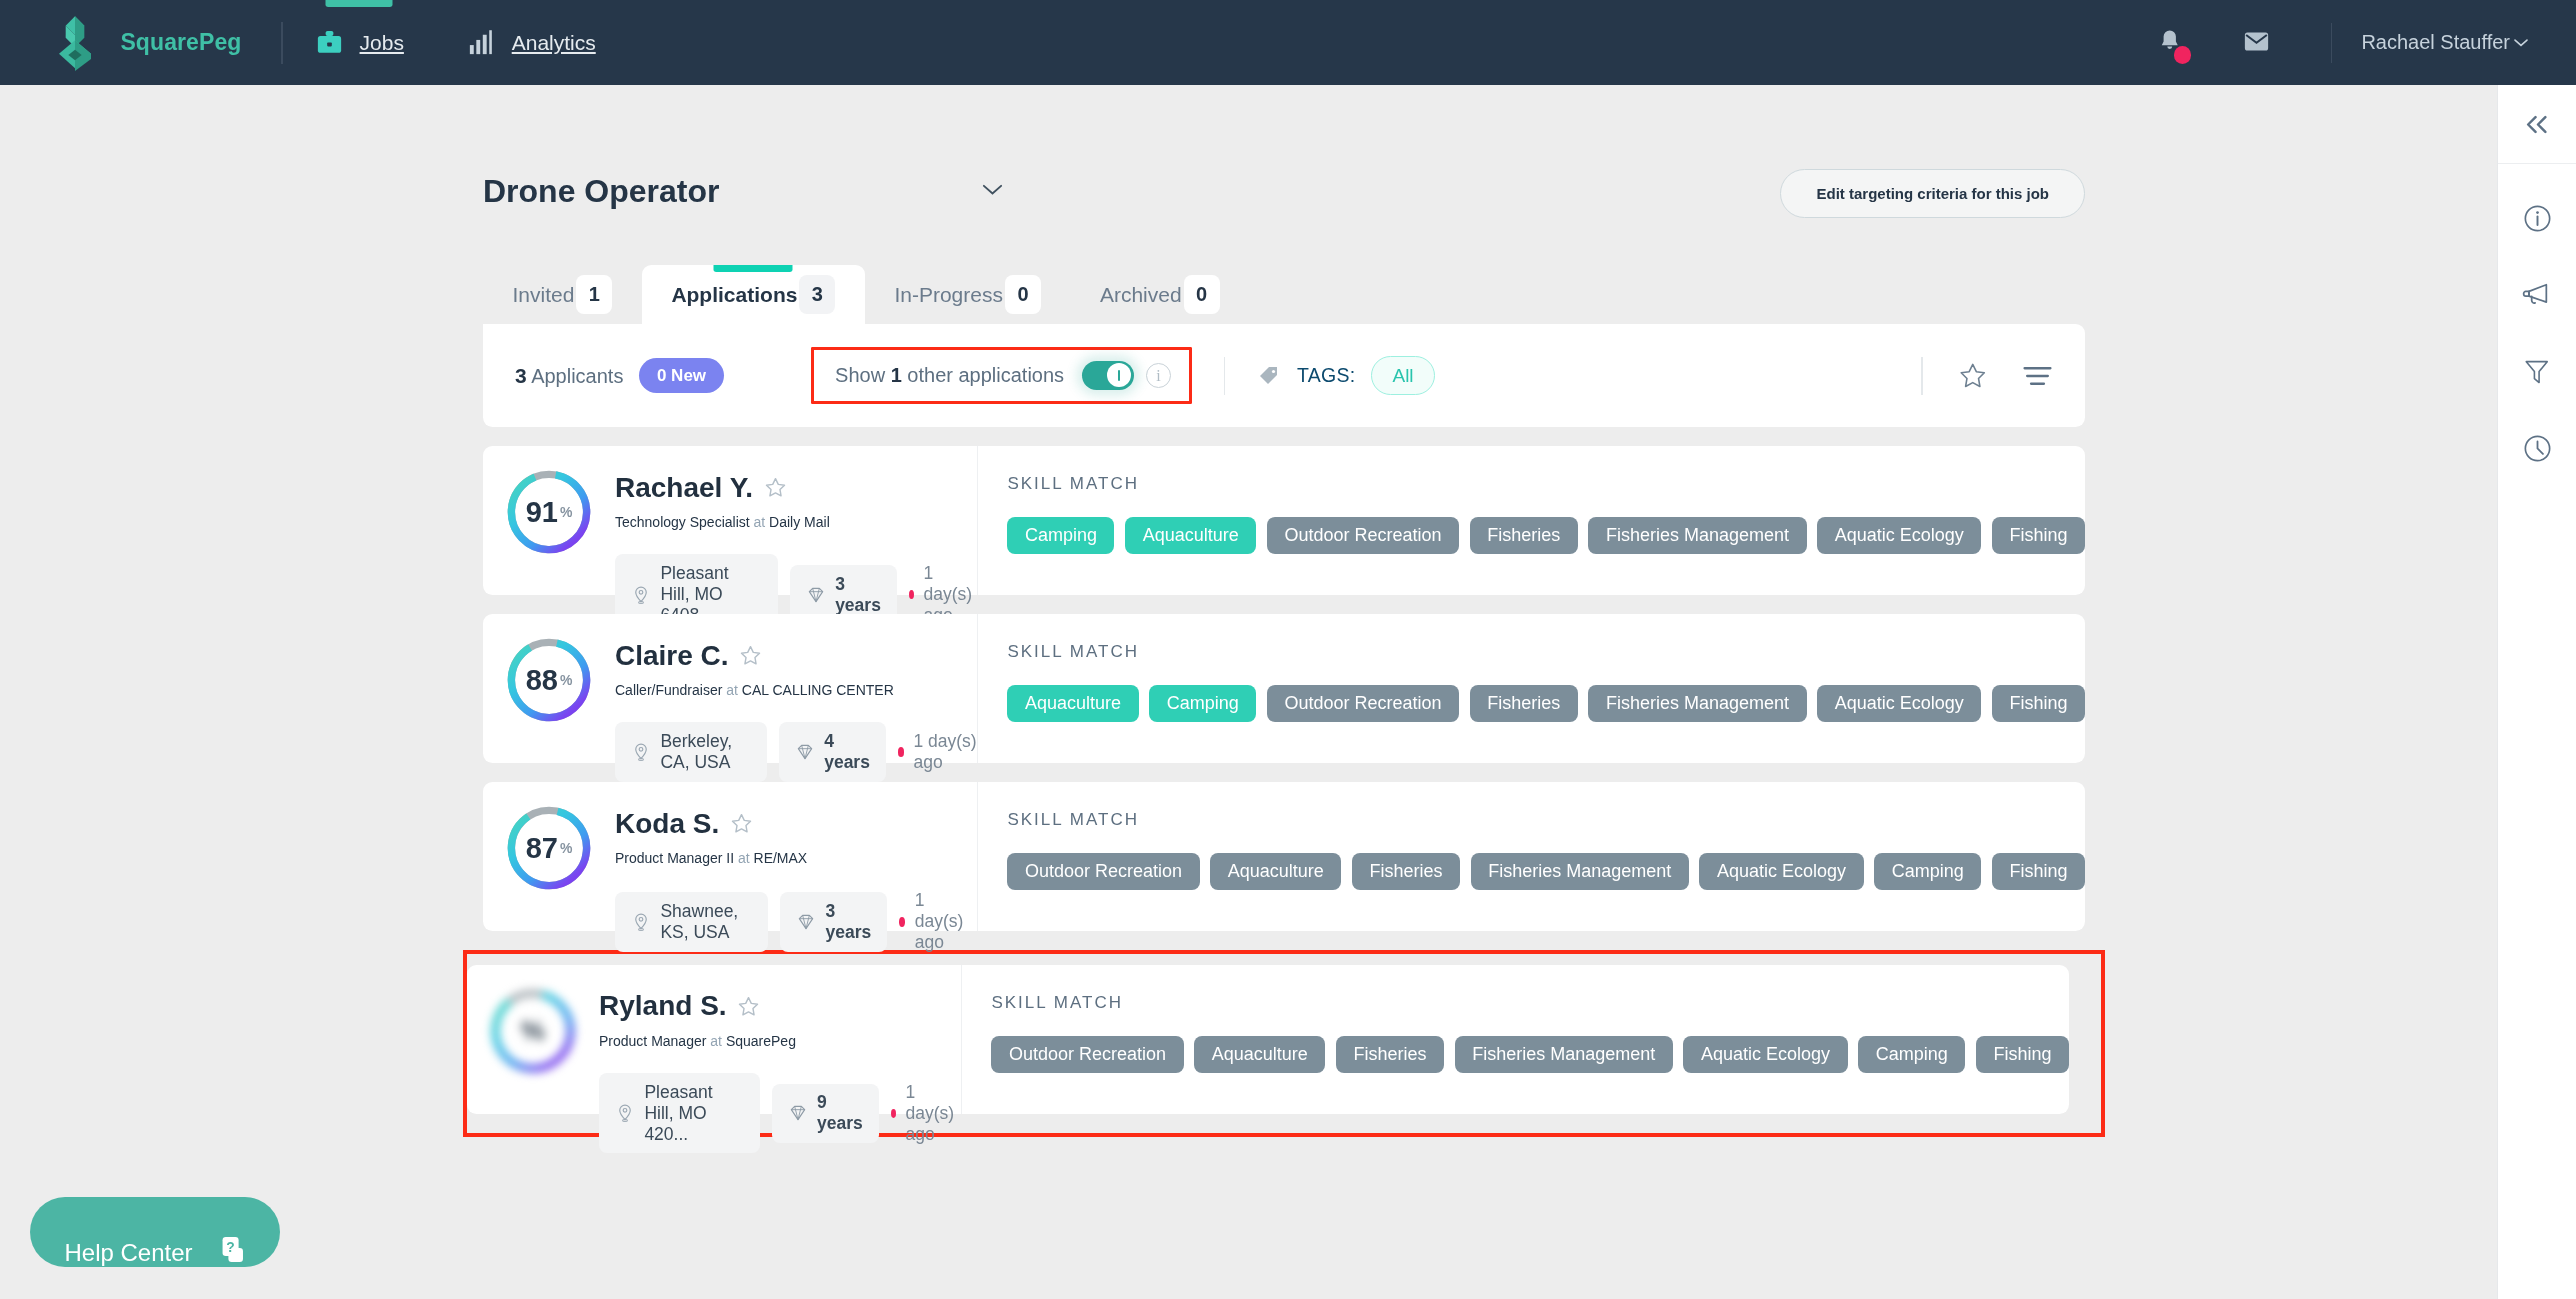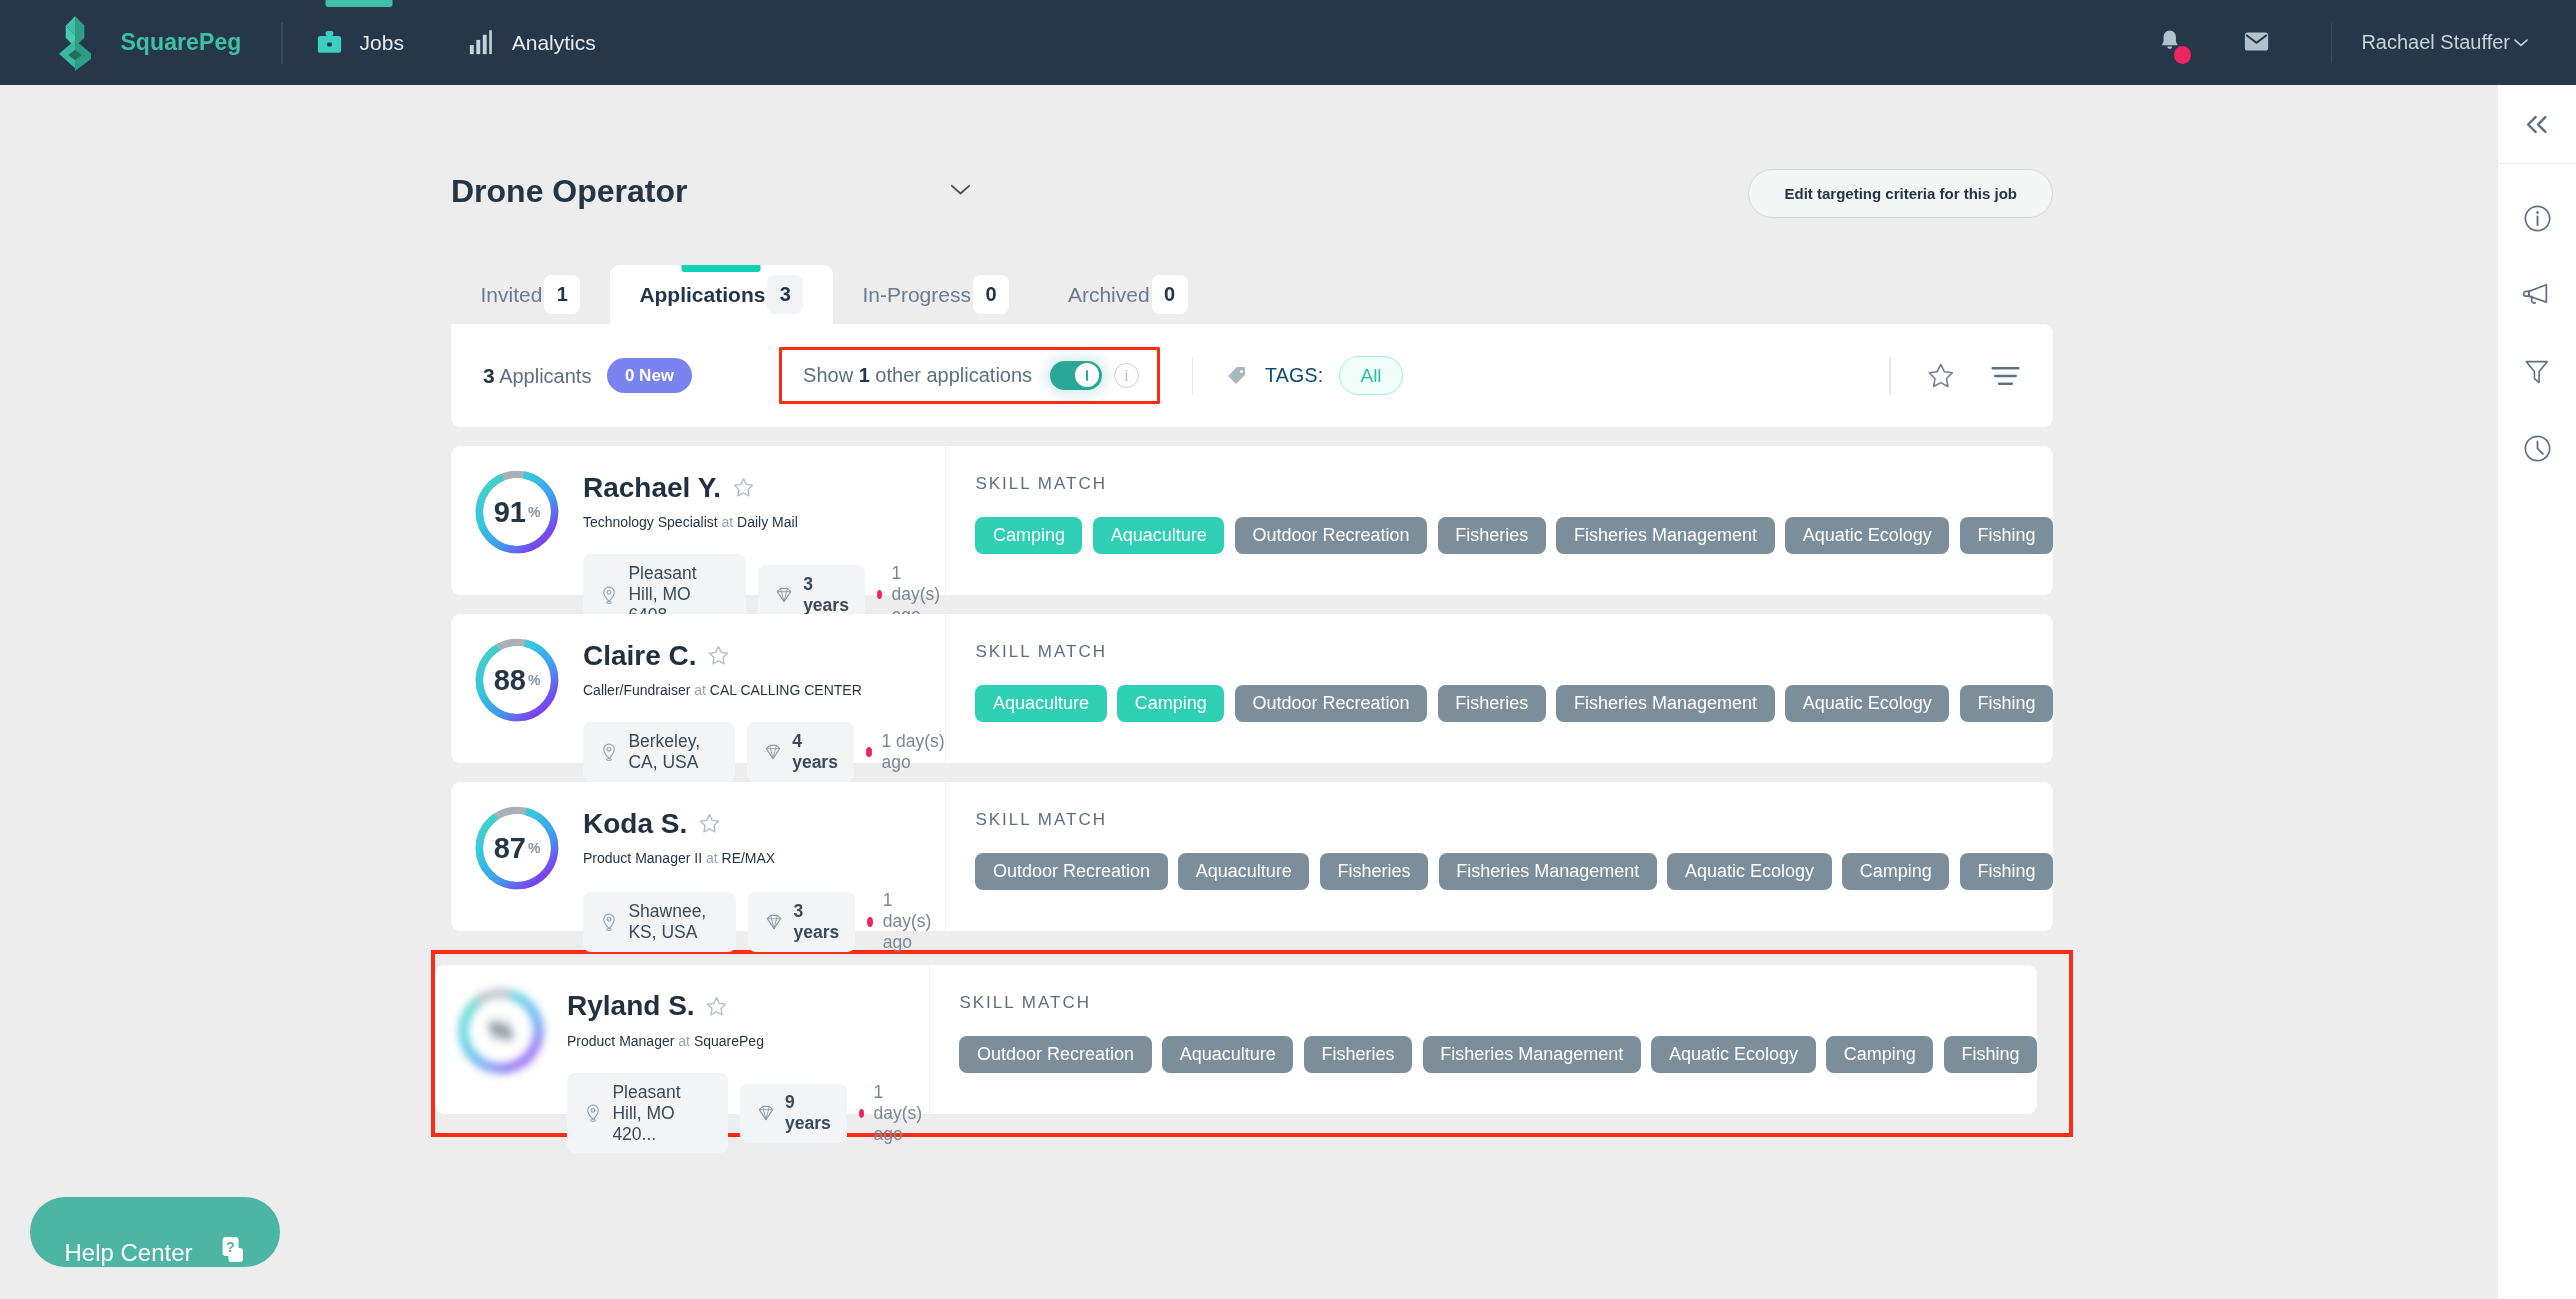"Jobs" .nav-item { text-decoration: none -> underline }
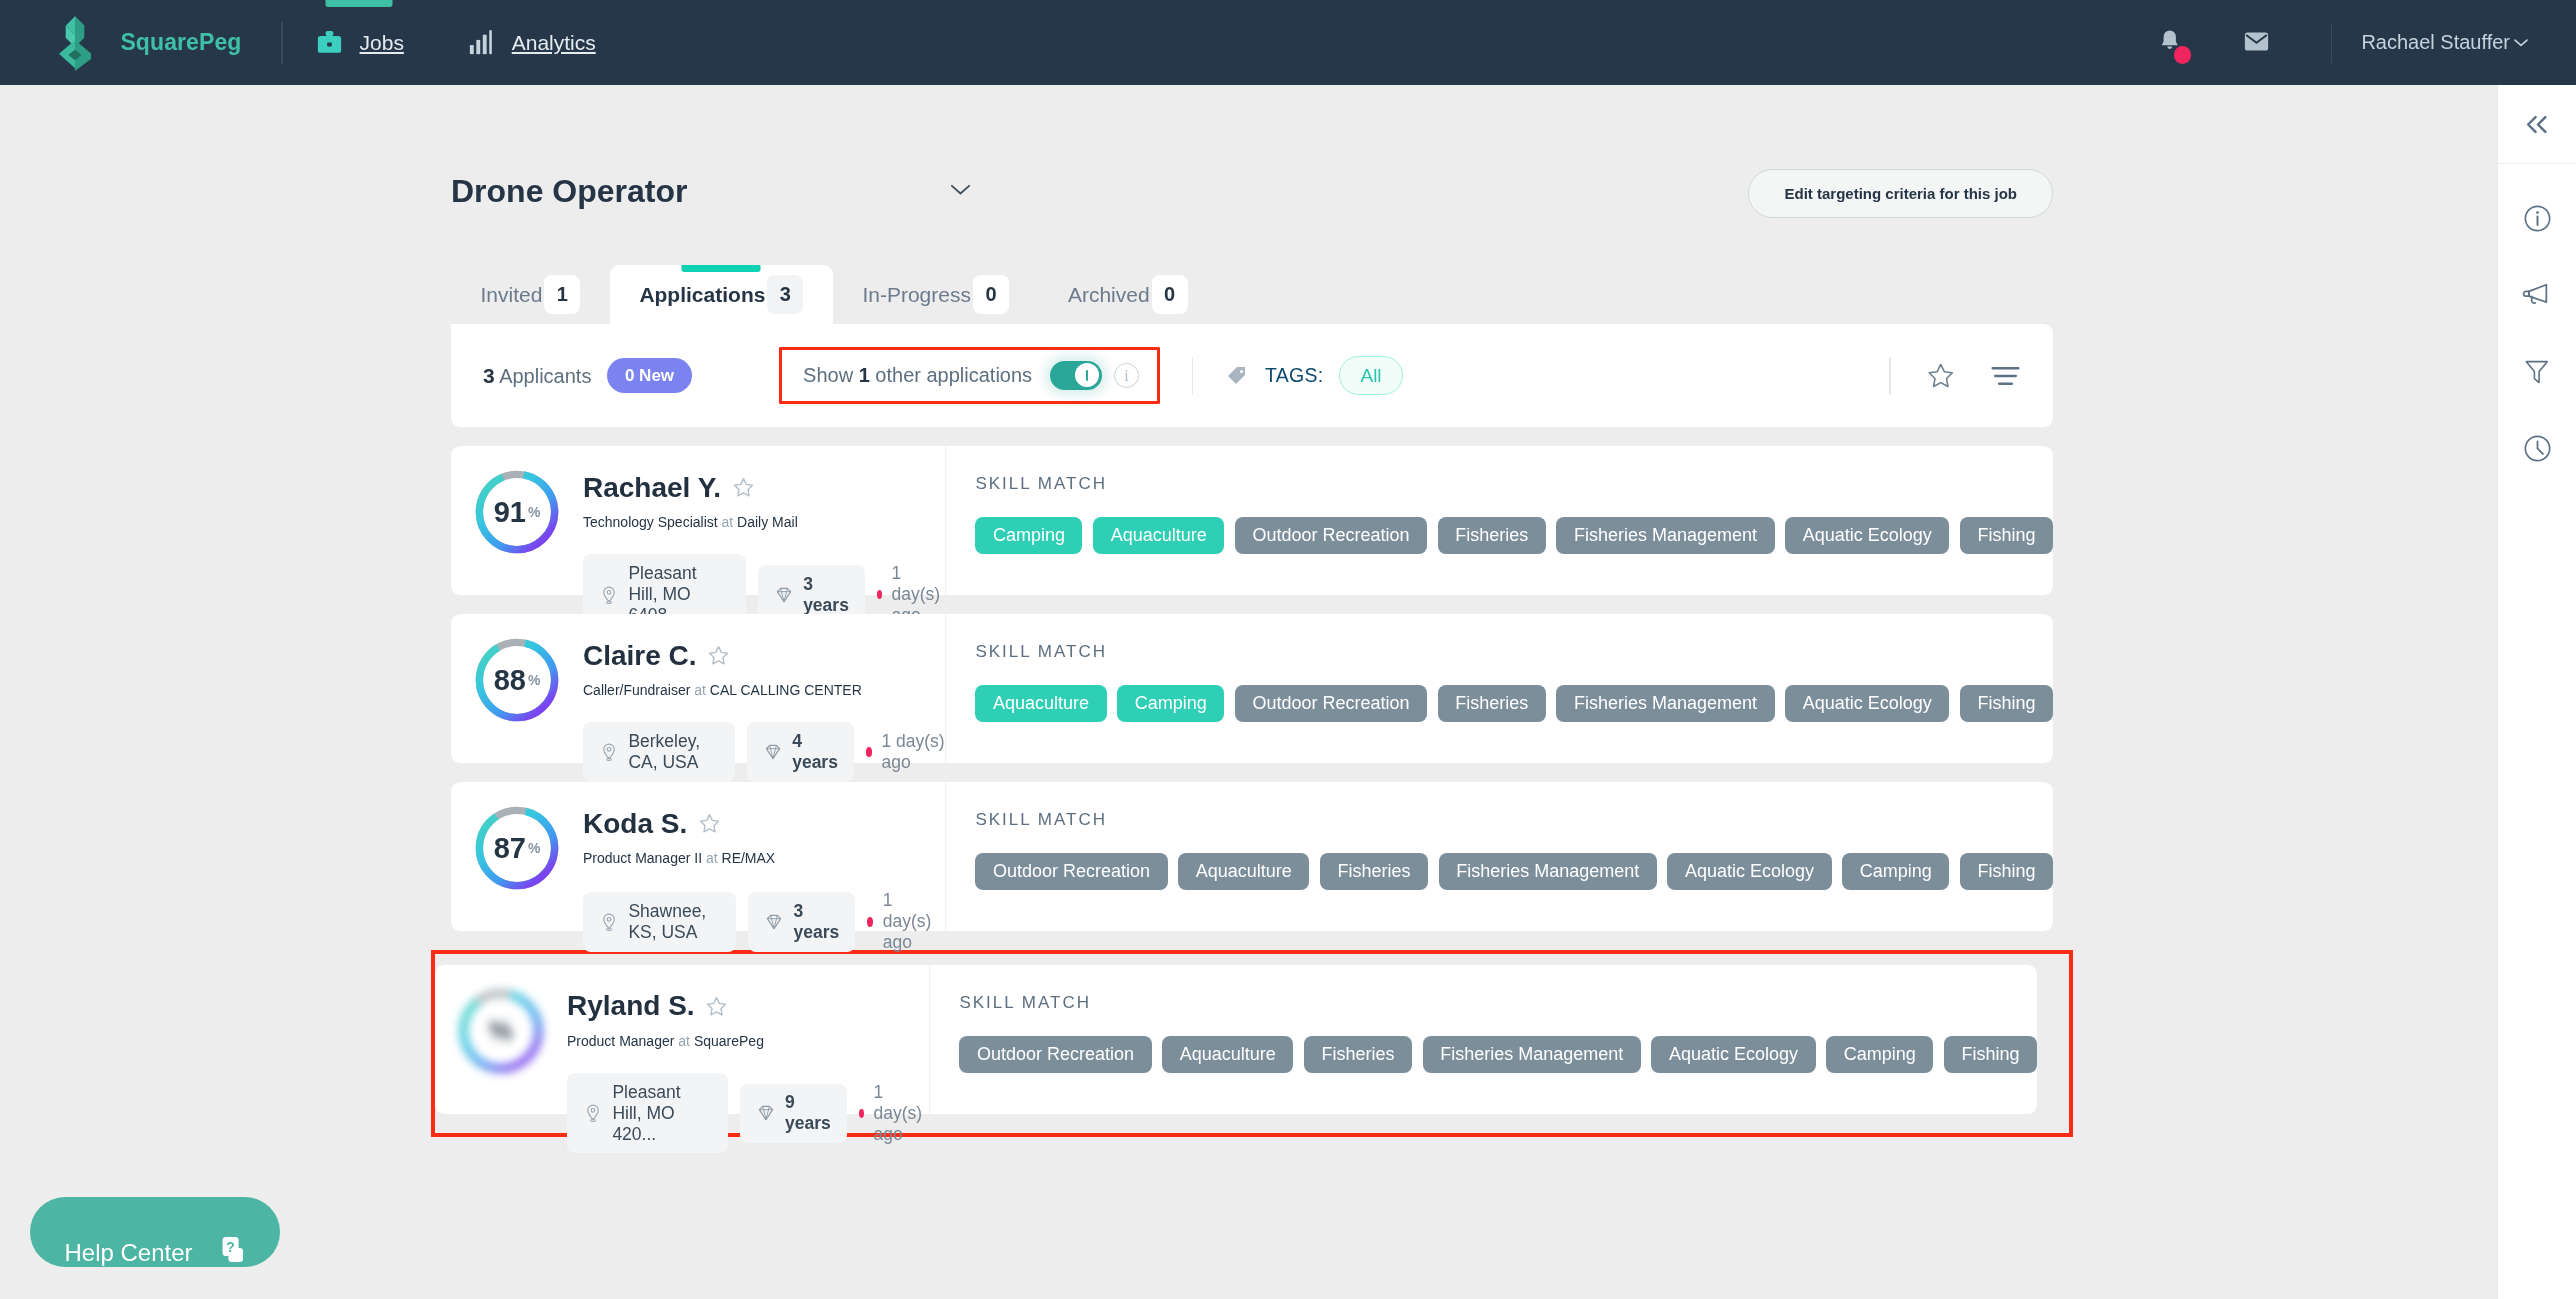"Drone Operator" .panel { left: 451px -> 483px }
